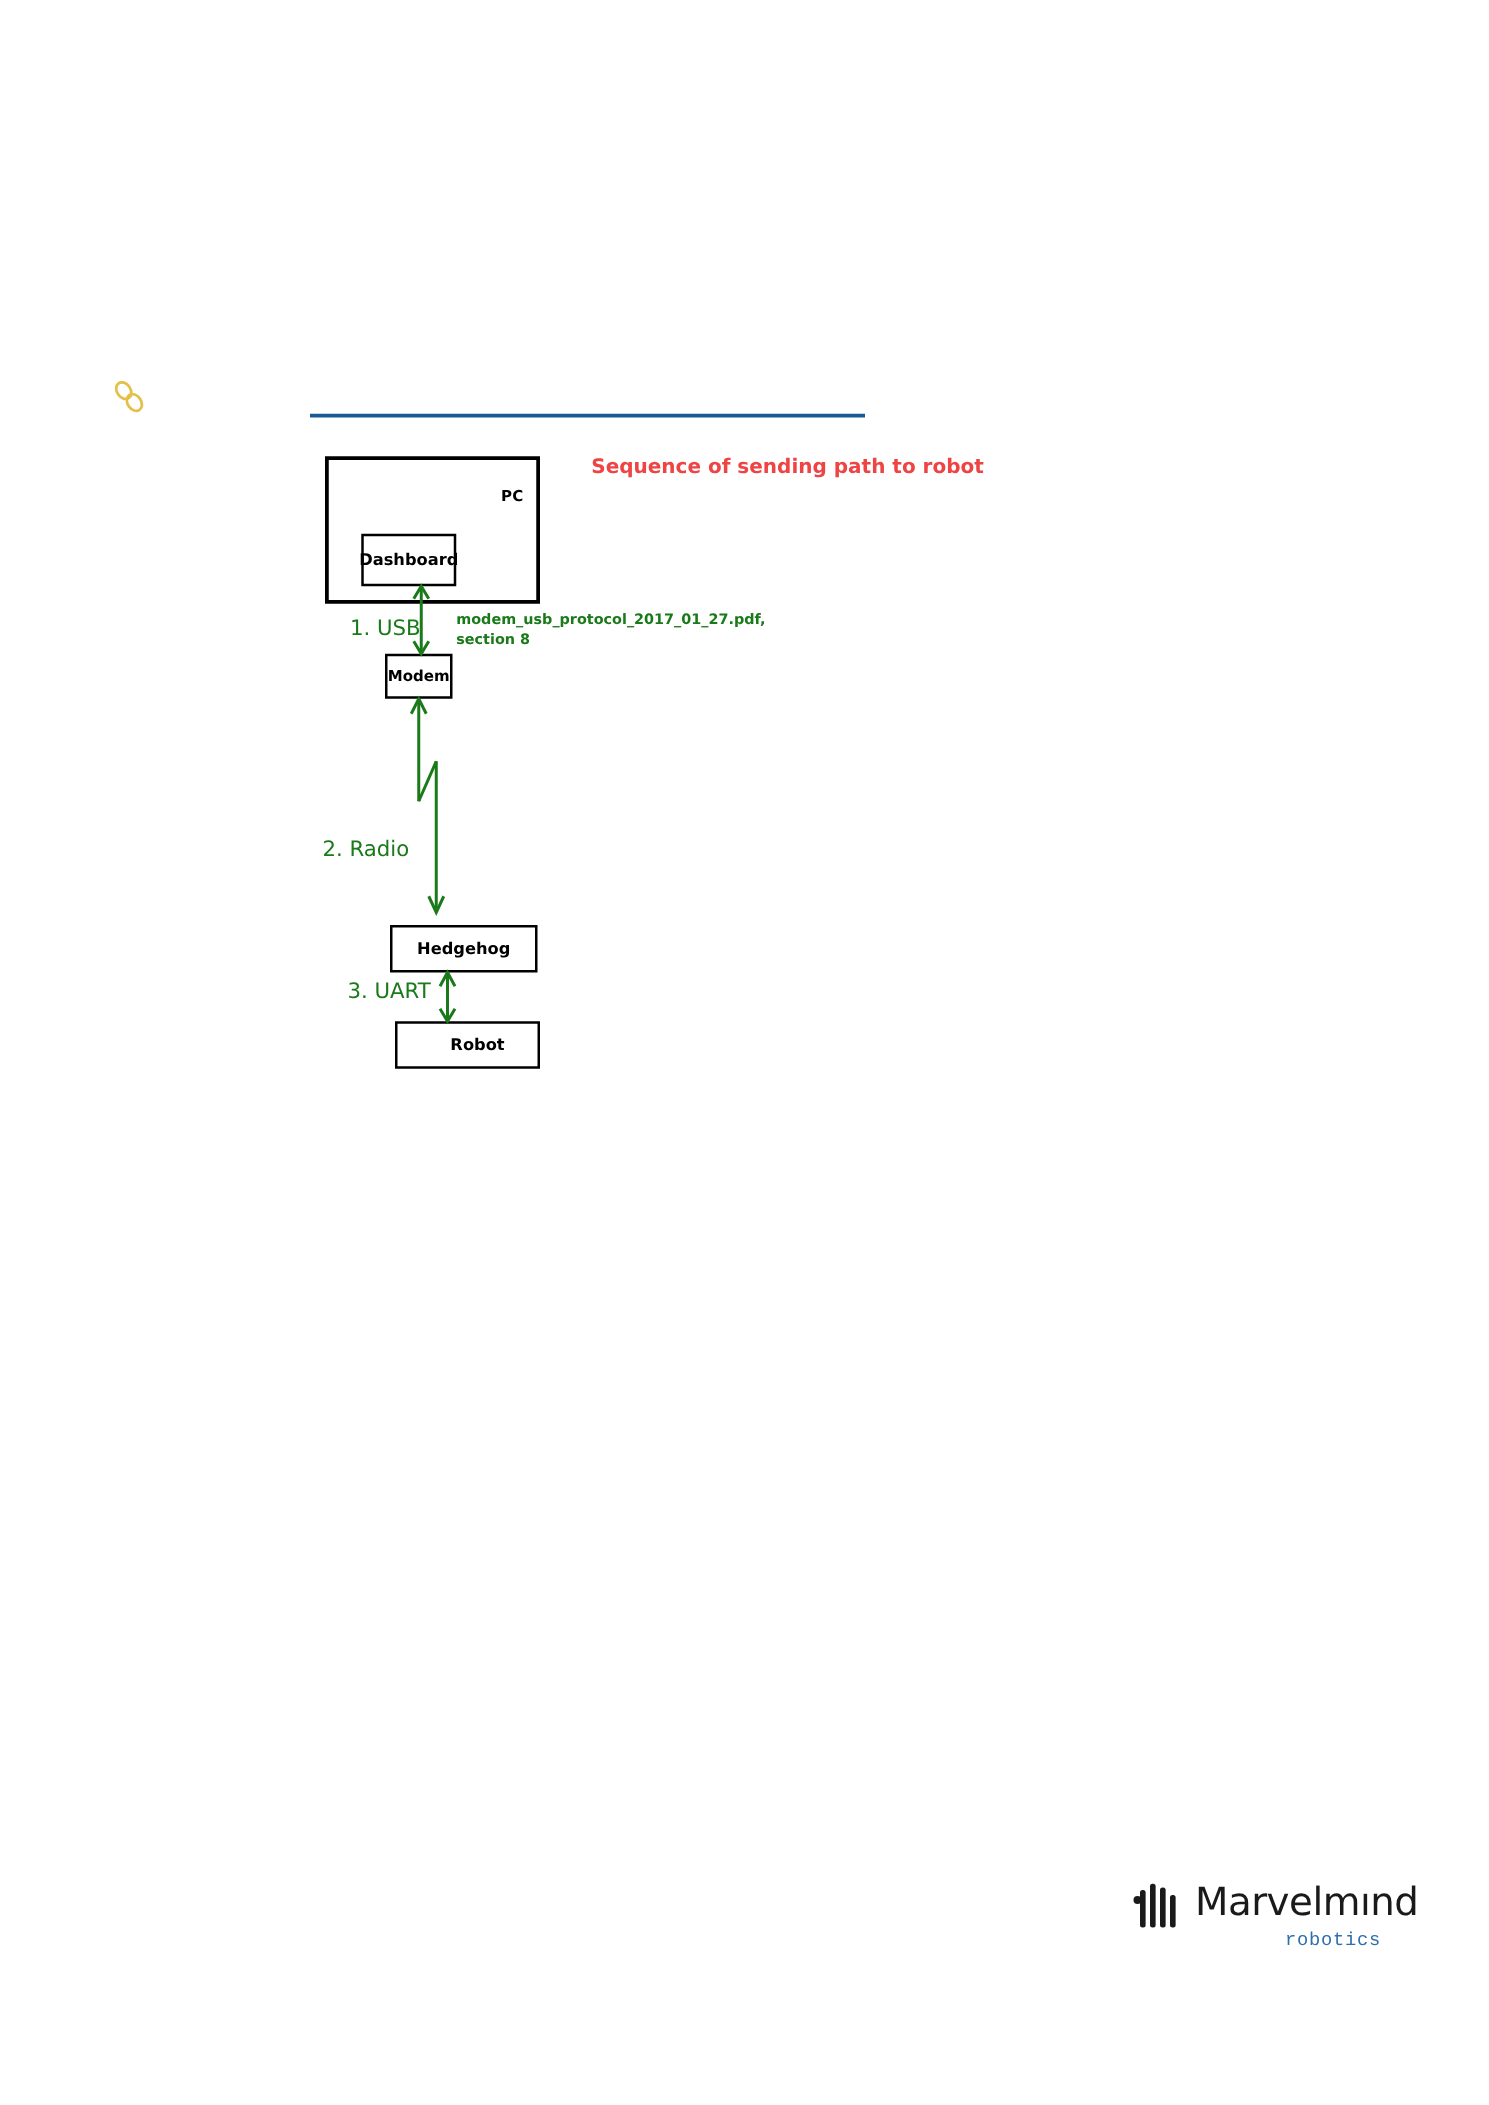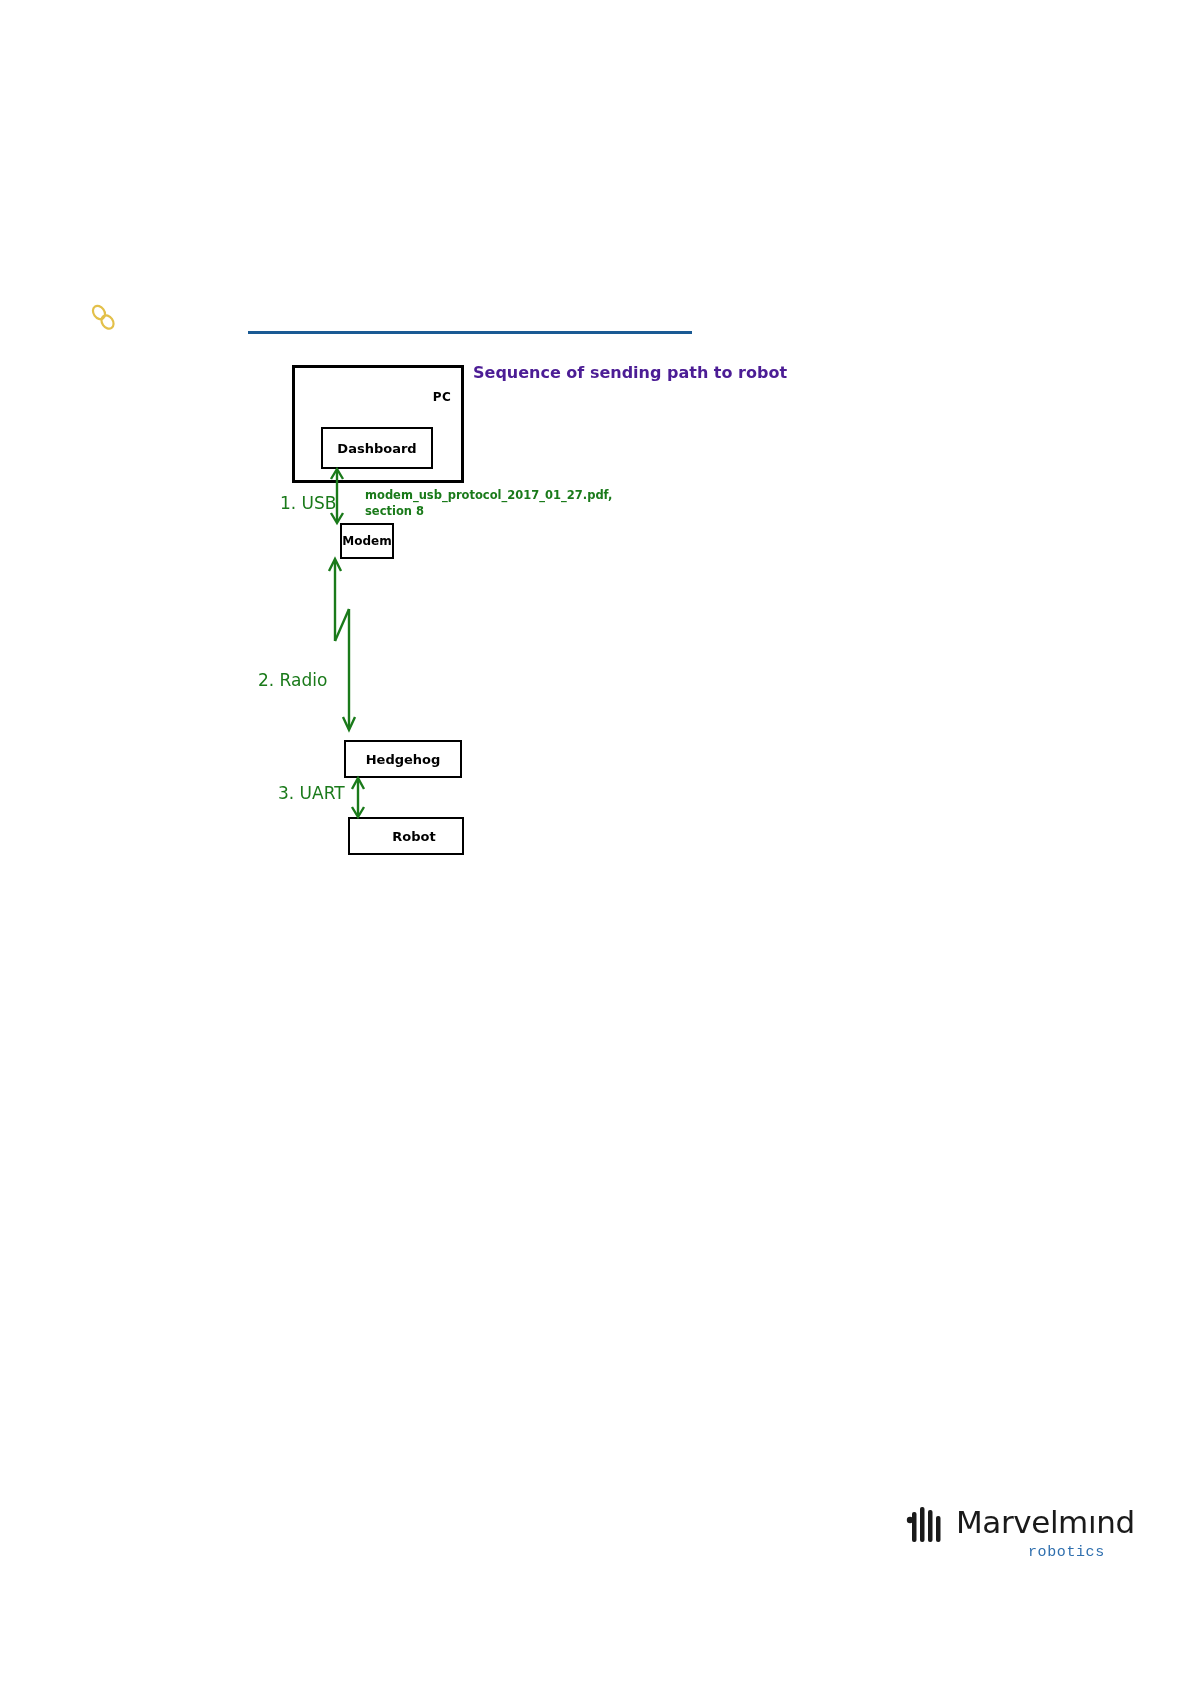"Sequence of sending path to" #diagram-title { color: #4c1d95 -> #ef4444 }
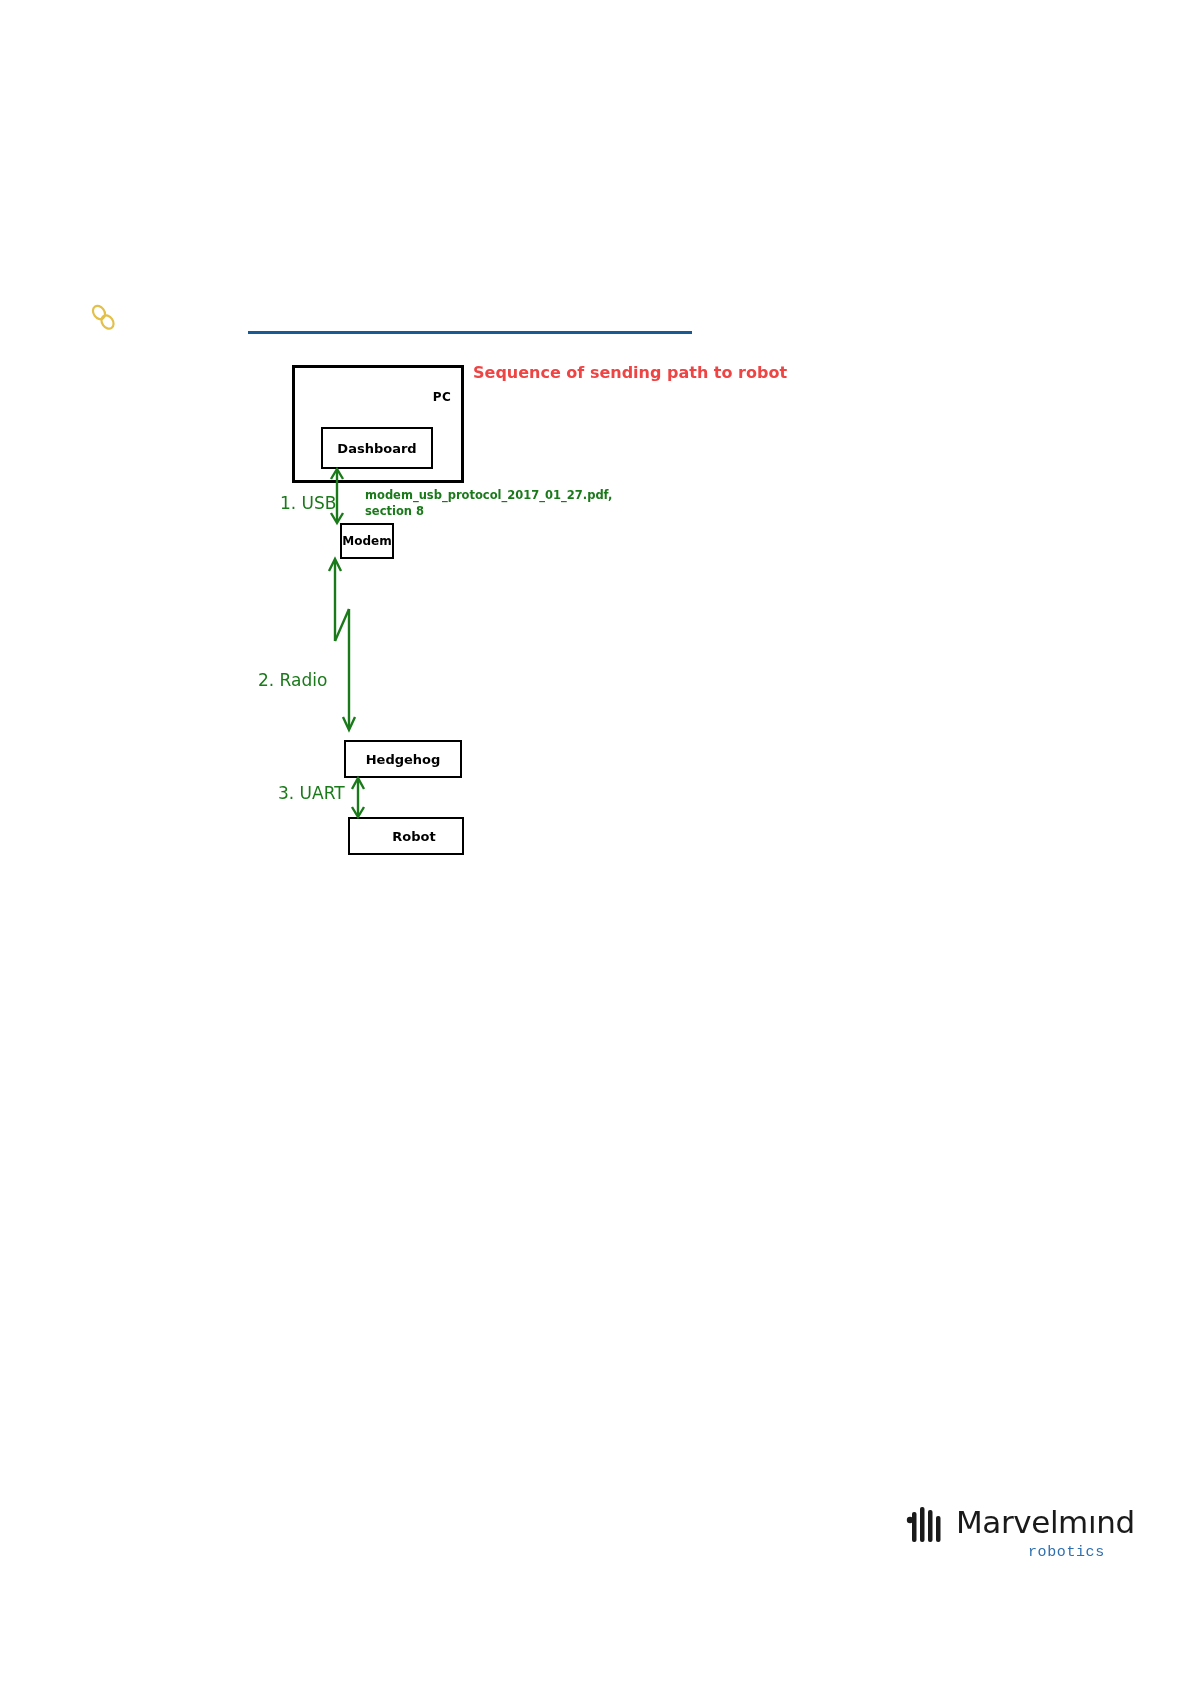"PC" .box { margin-left: 32px -> none }
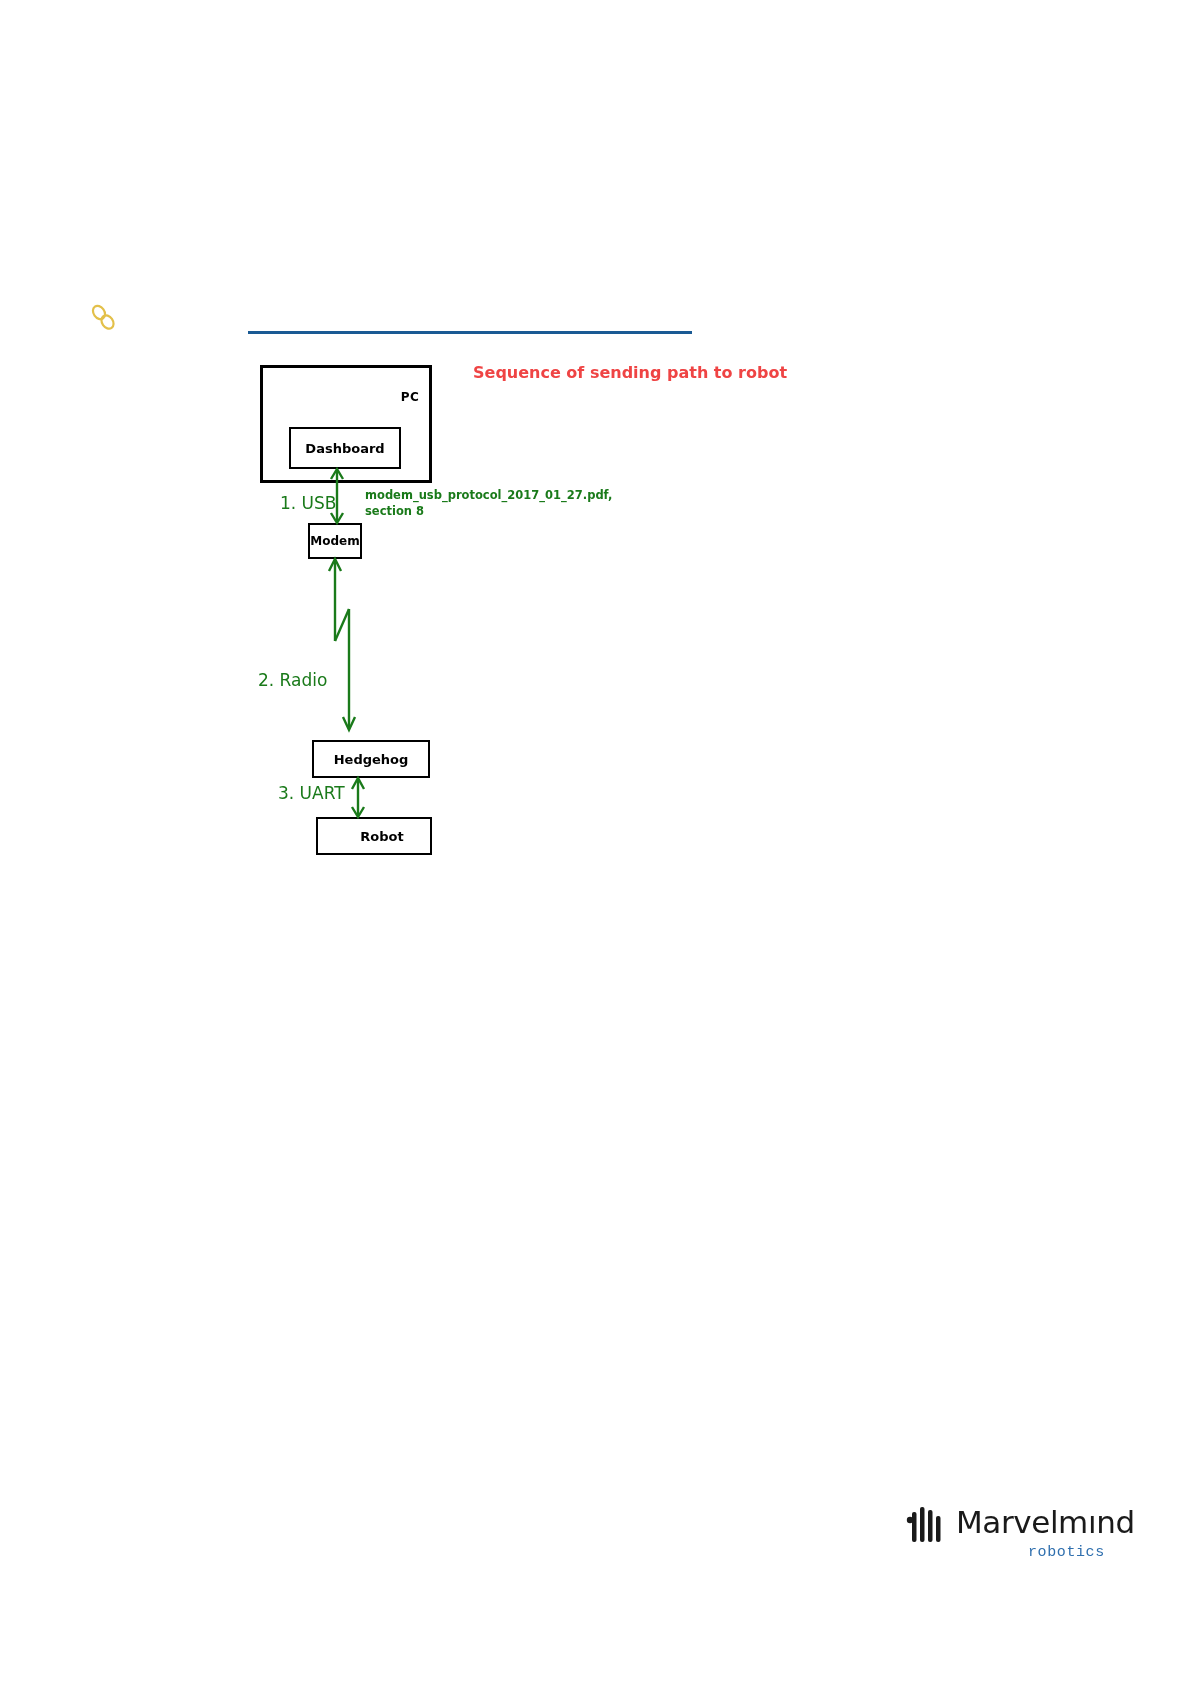"Dashboard" #box-dashboard { width: 112px -> 76px }
